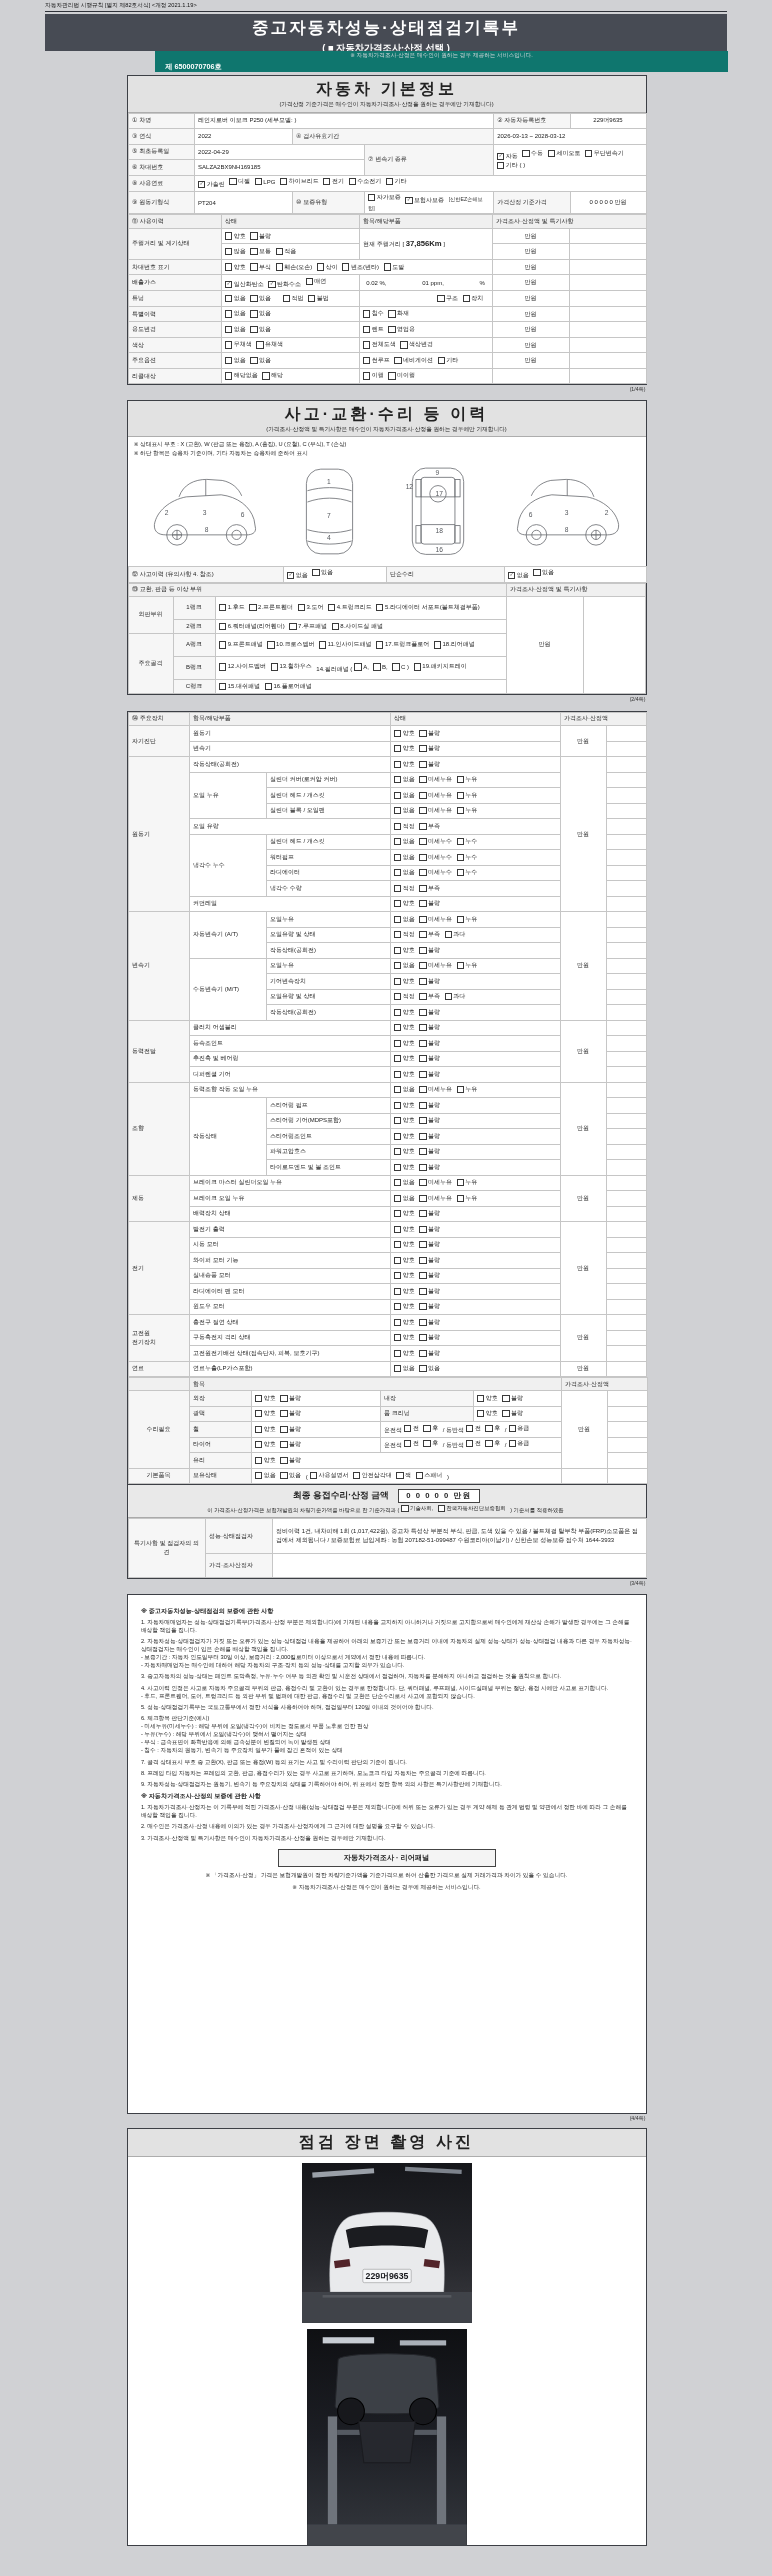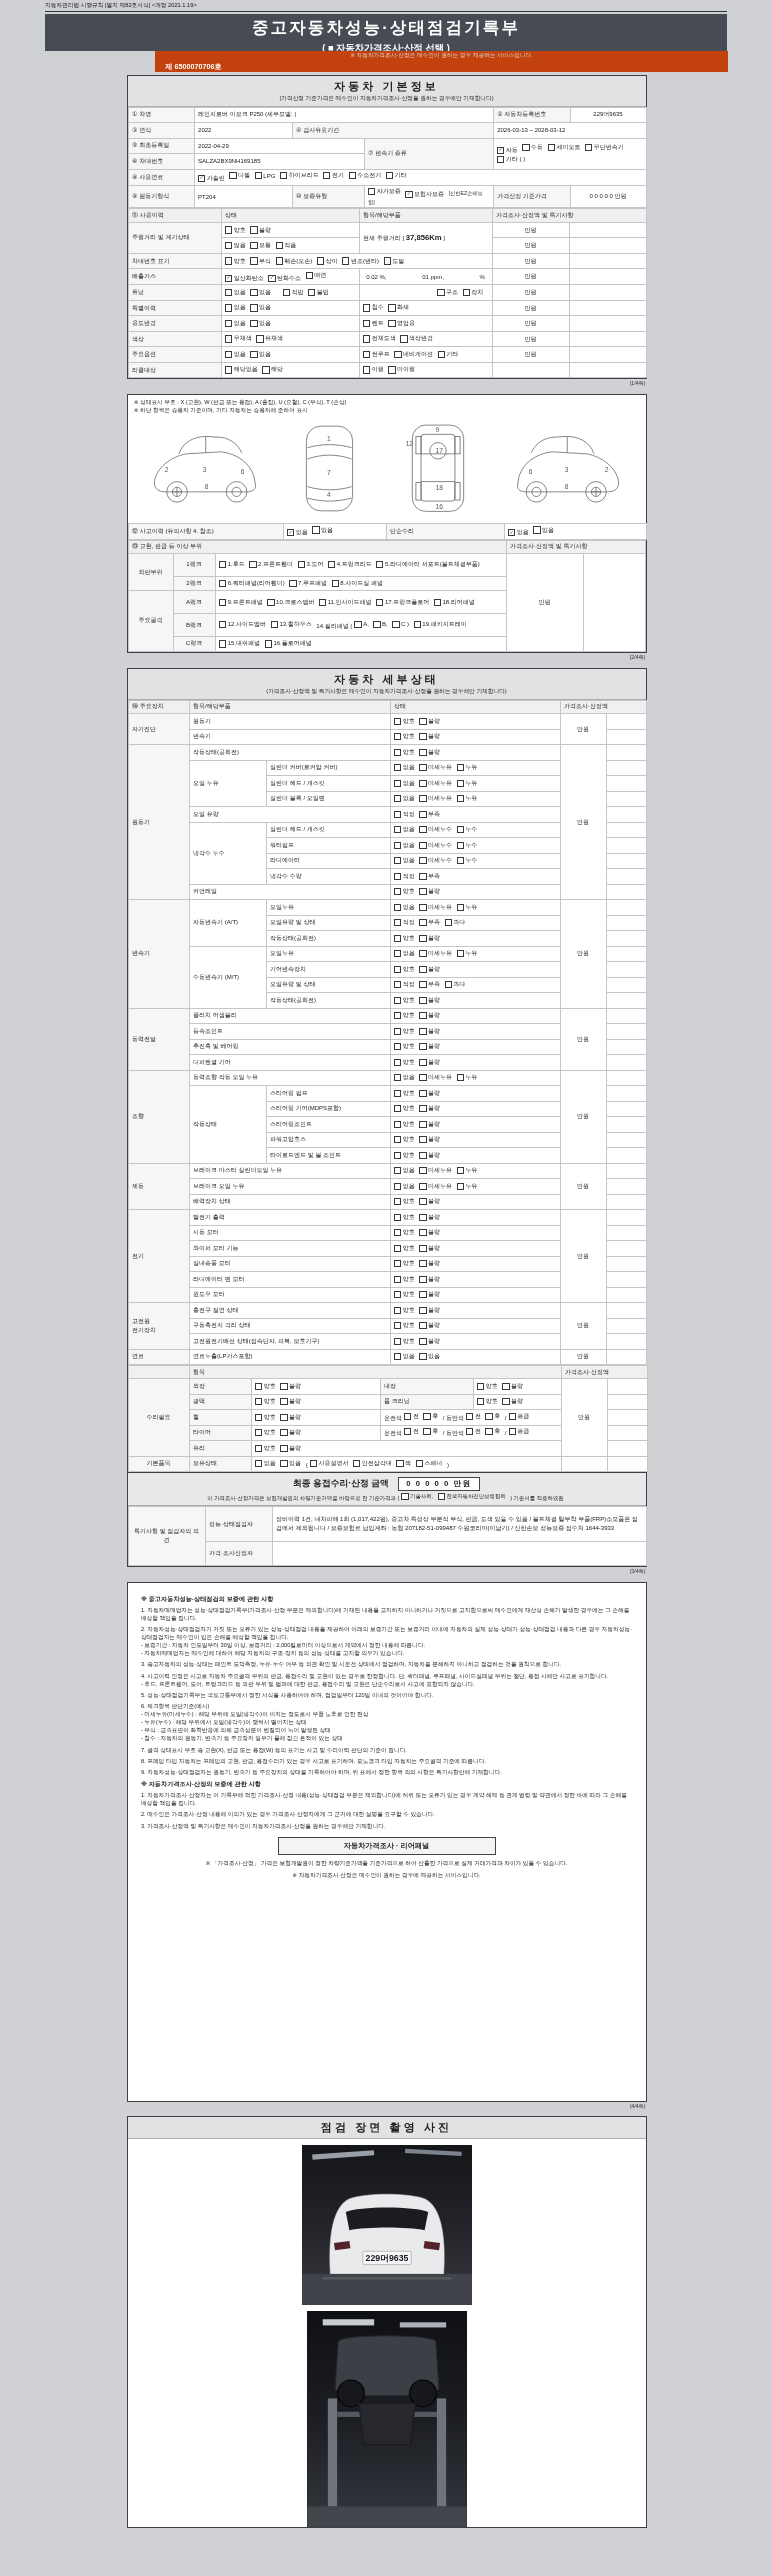"제 6500070706호" .docstrip { background: #c2410c -> #0f766e }
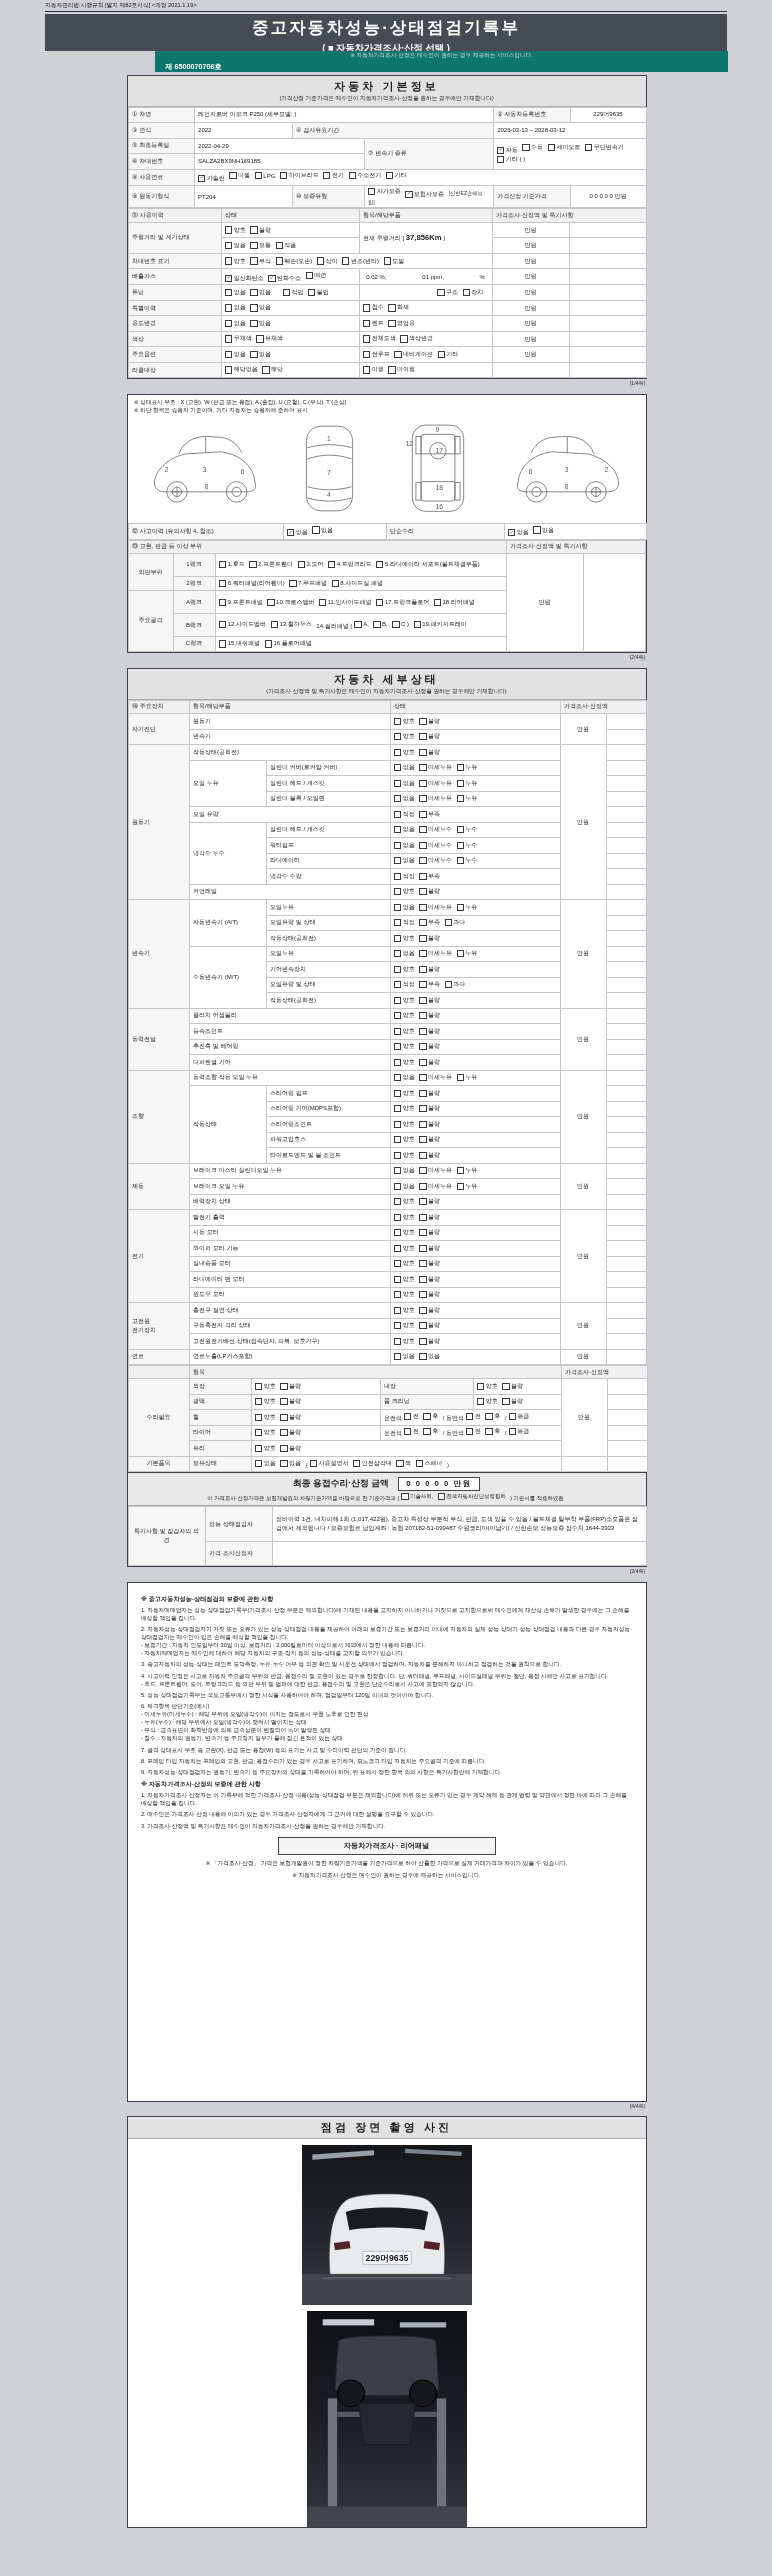"자동차 기본정보" .sectionbar .stitle { font-size: 11px -> 16px }
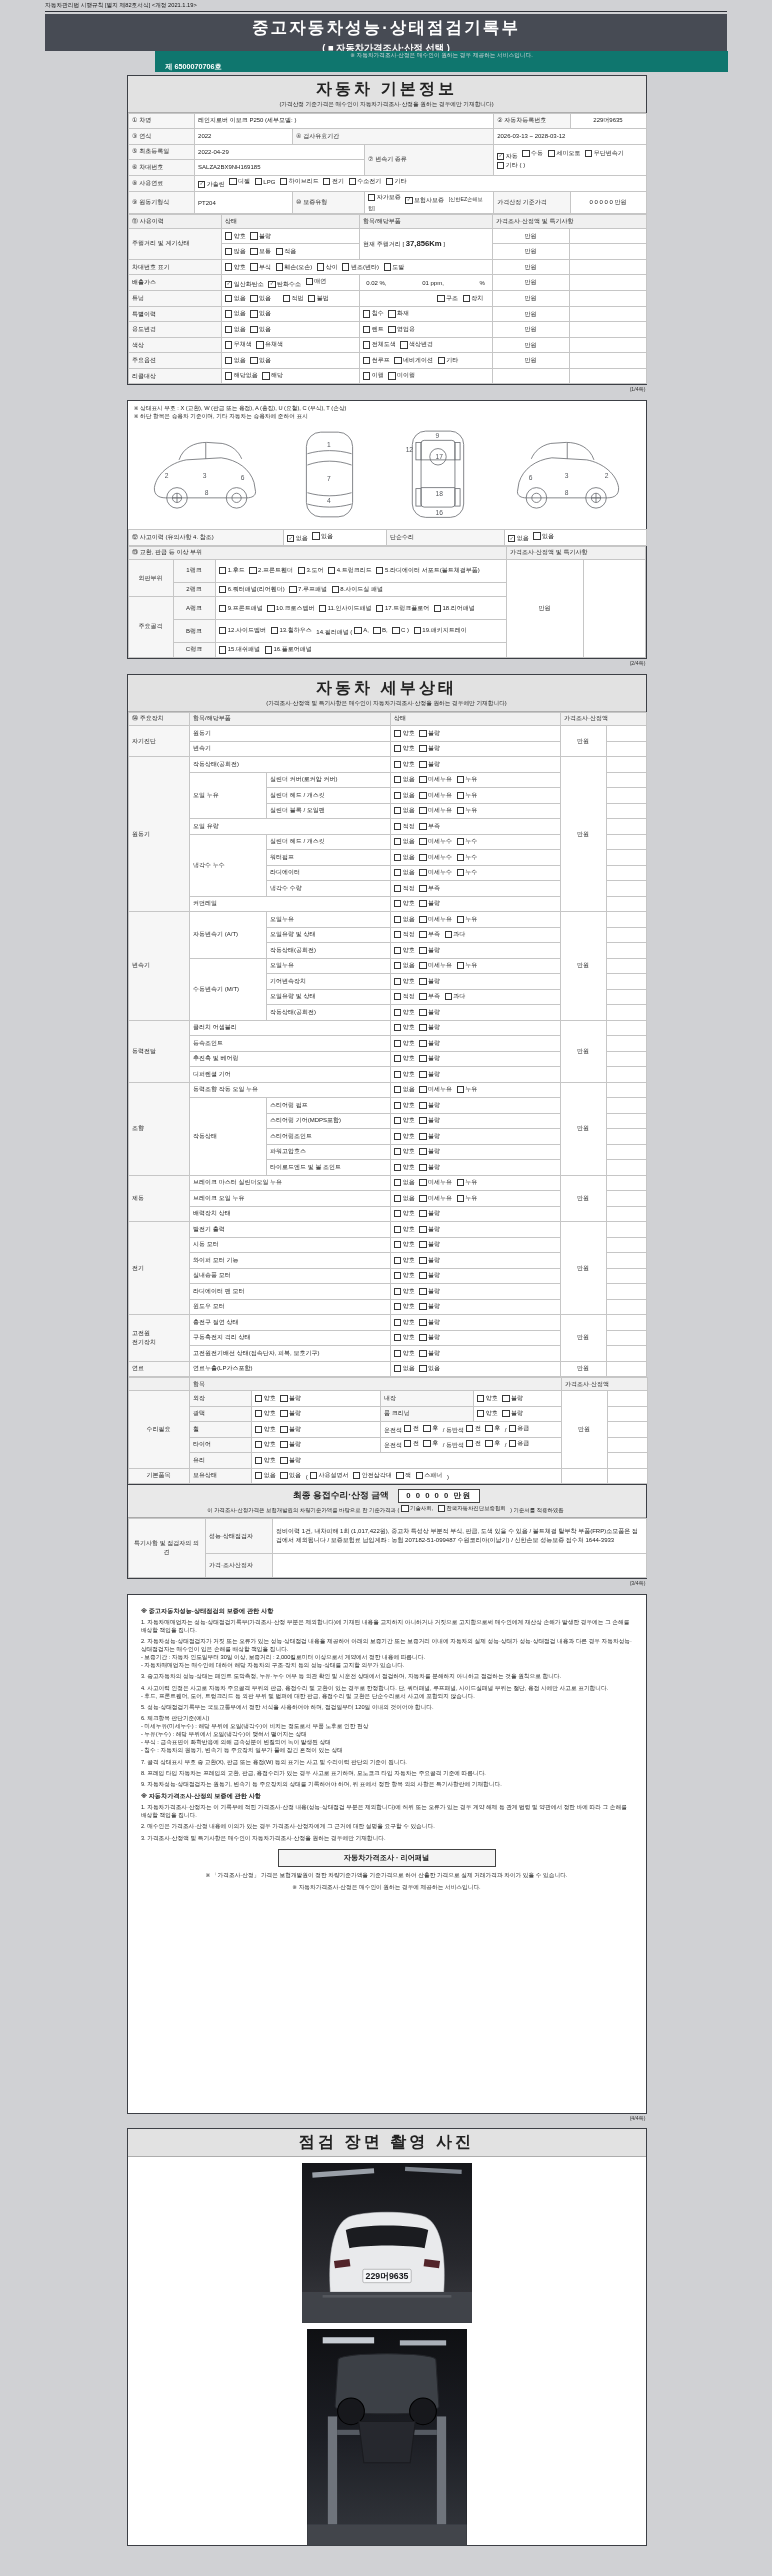"사고·교환·수리 등 이력" div.sectionbar { html: none -> <div> <div>사고·교환·수리 등 이력</div> <div>(가격조사·산정액 및 특기사항은 매수인이 자동차가격조사·산정을 원하는 경우에만 기재합니다)</div> </div> }
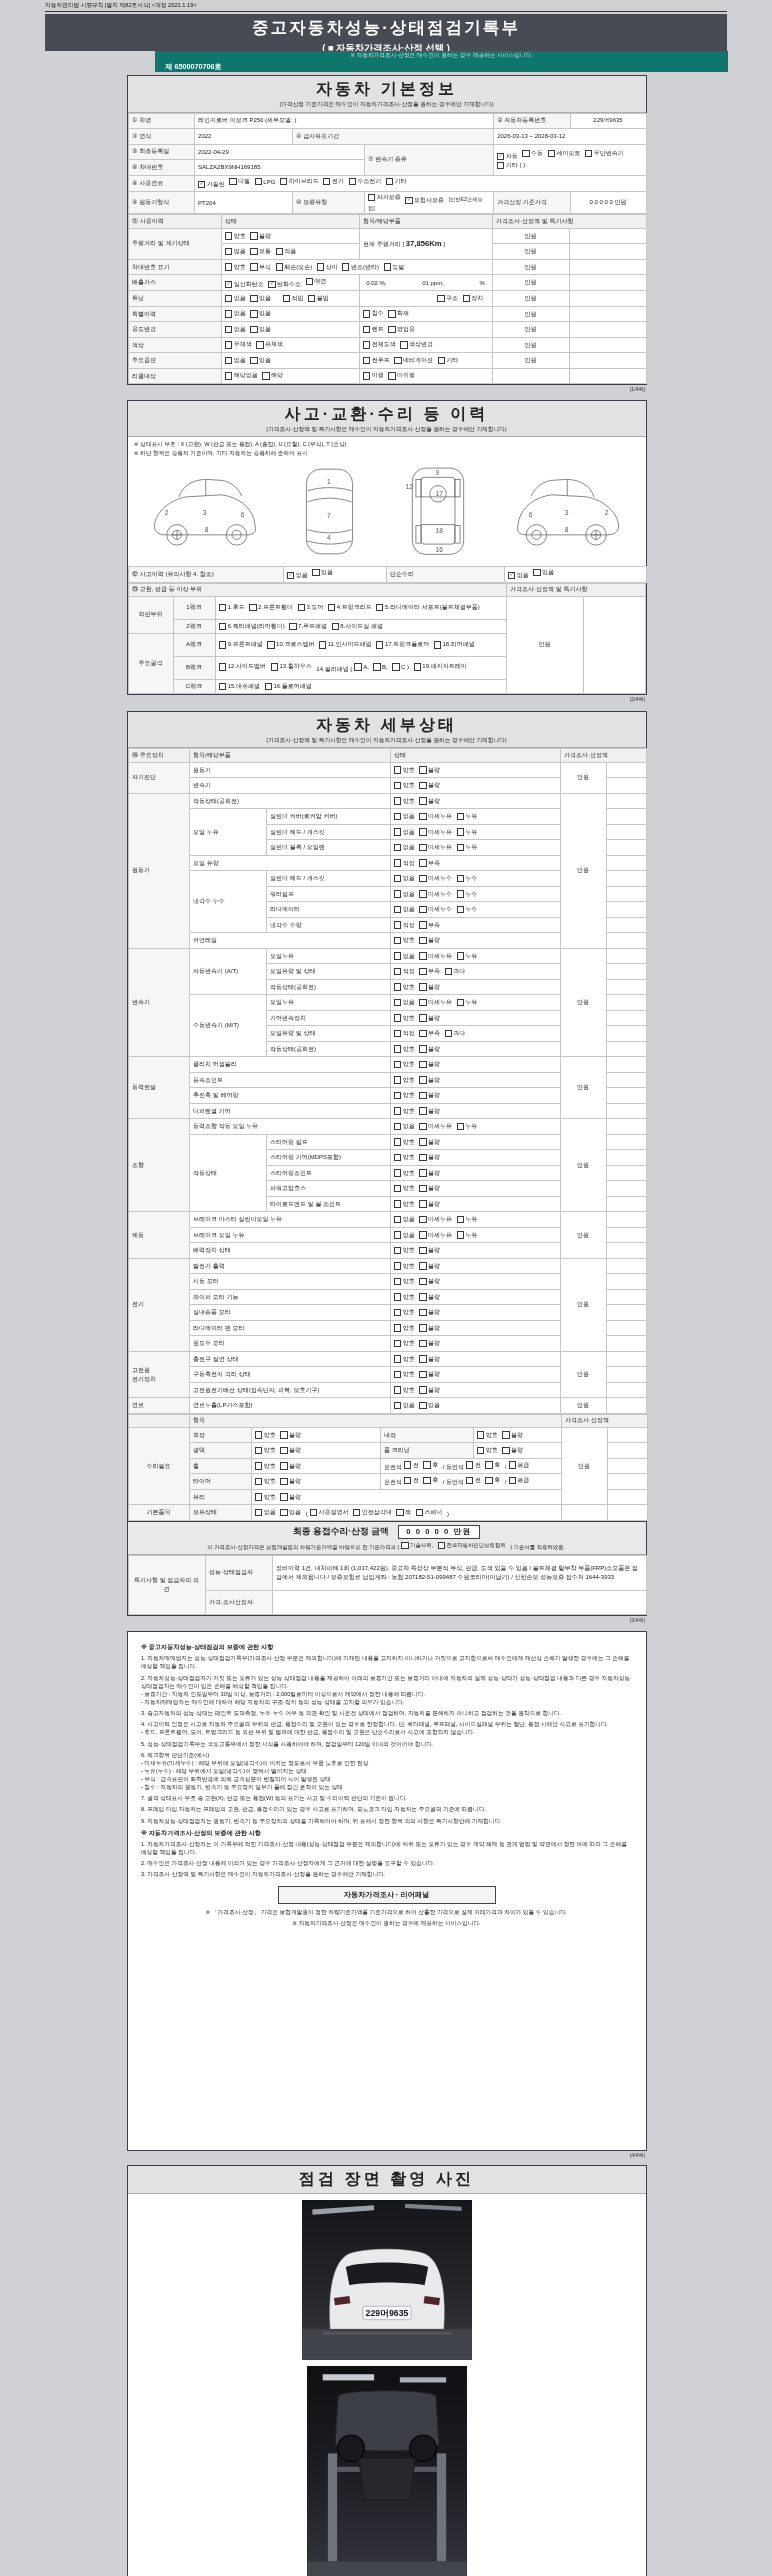"자동차 세부상태" div.sectionbar { html: <div> <div>자동차 세부상태</div> <div>(가격조사·산정액 및 특기사항은 매수인이 자동차가격조사·산정을 원하는 경우에만 기재합니다)</div> </div> -> none }
